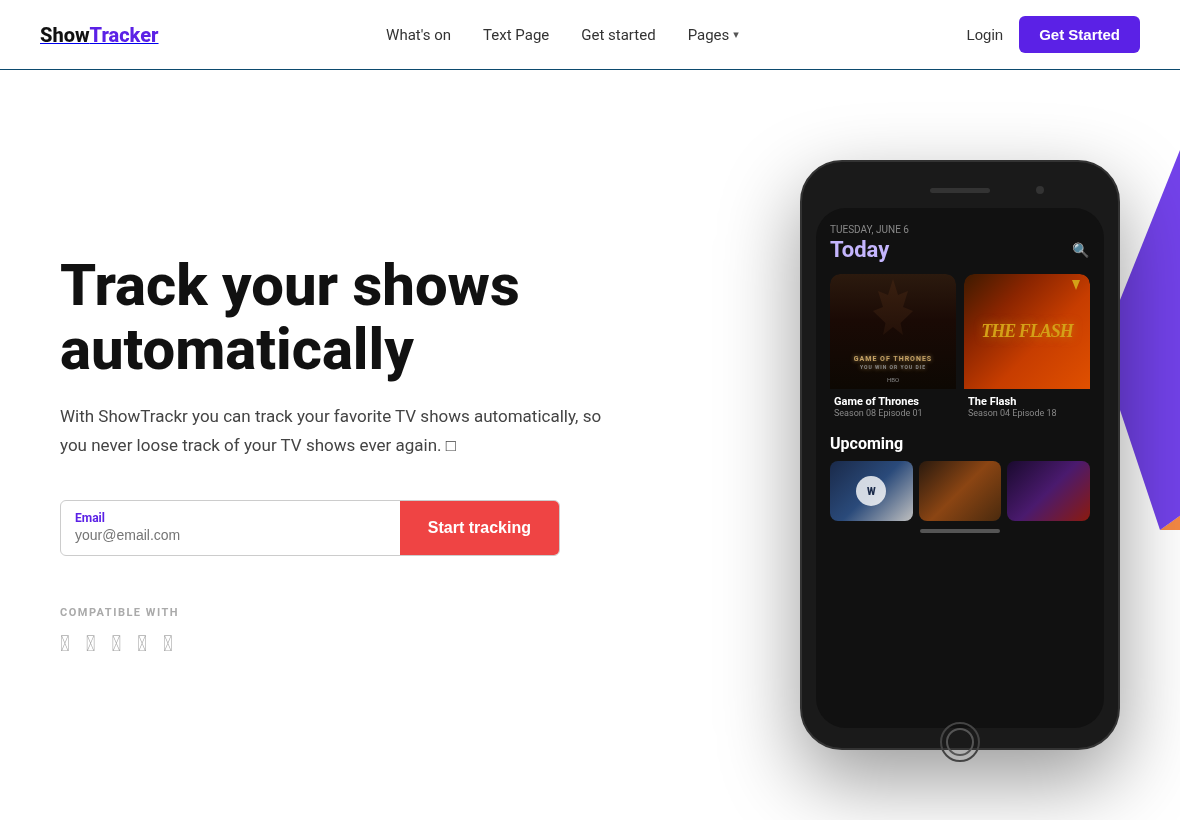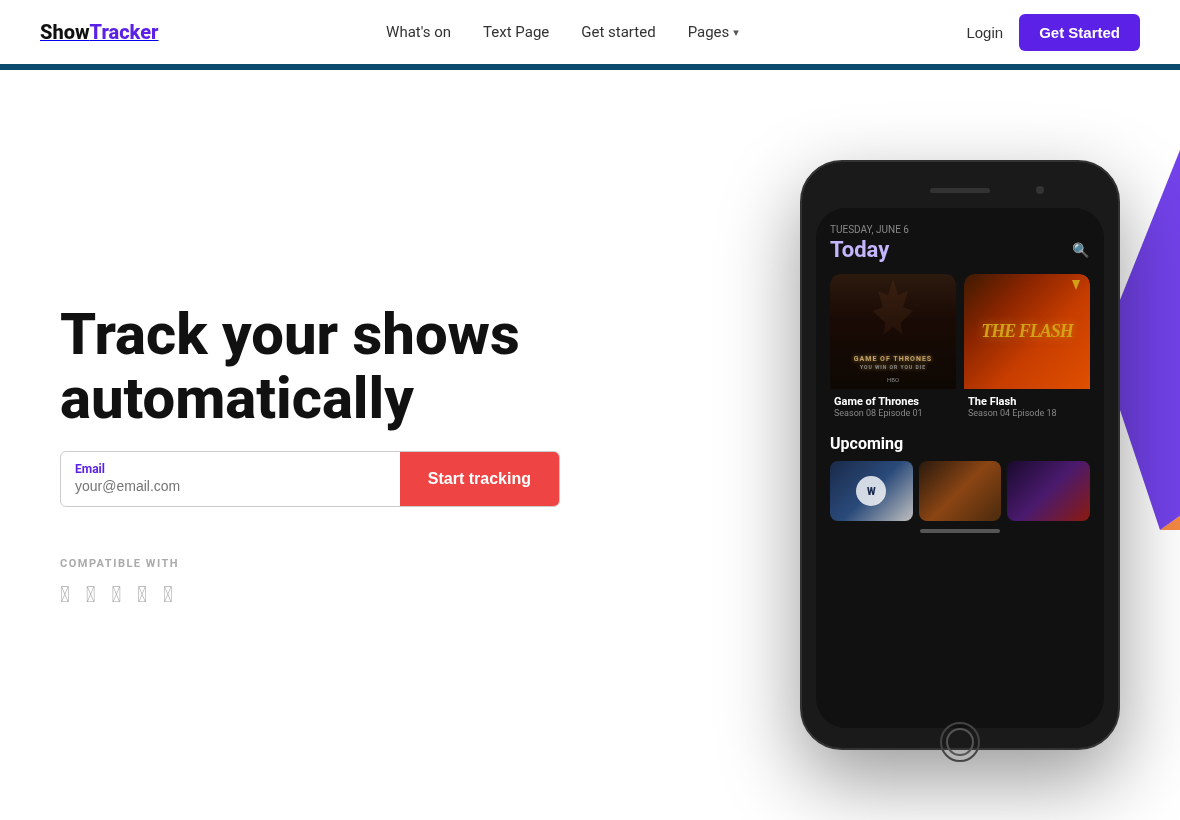"ShowTracker" nav { border-bottom: 6px solid #0c4a6e -> 1px solid #0c4a6e }
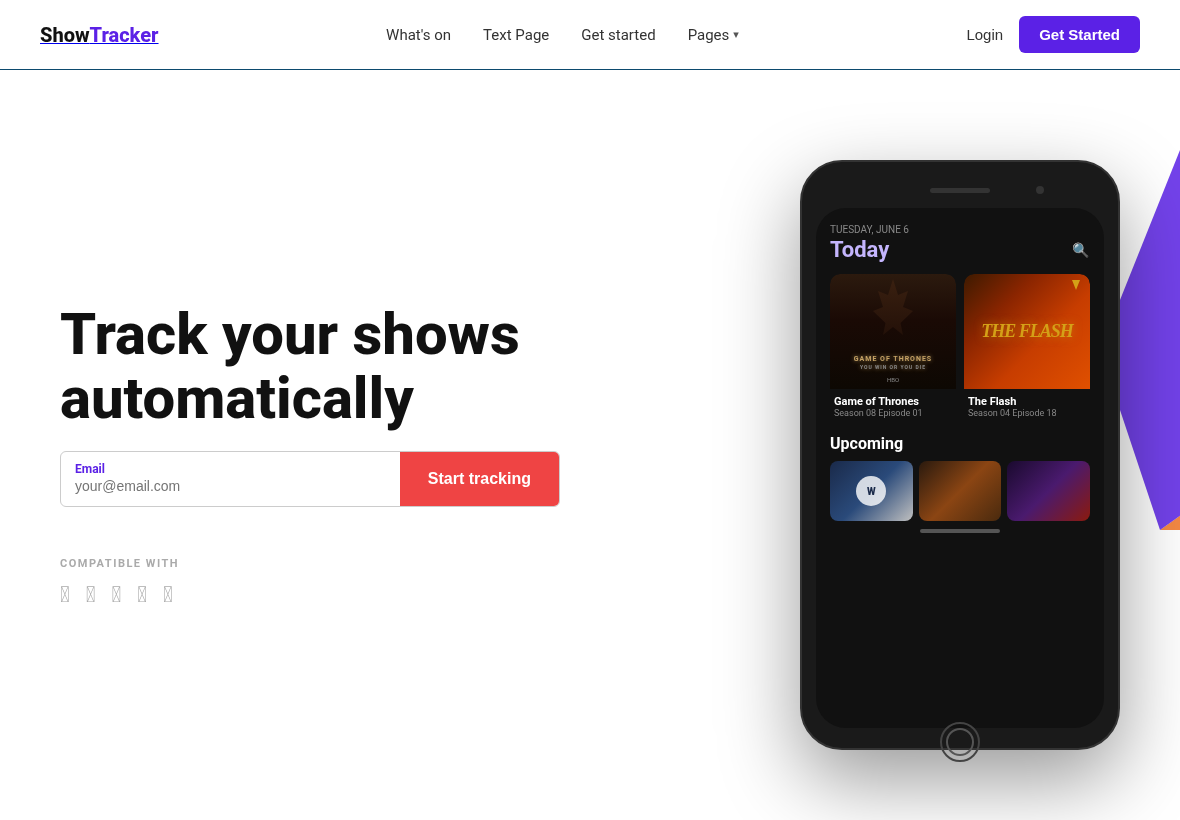"With ShowTrackr you can track" p.hero-desc { html: none -> <p>With ShowTrackr you can track your favorite TV shows automatically, so you never loose track of your TV shows ever again. □</p> }
